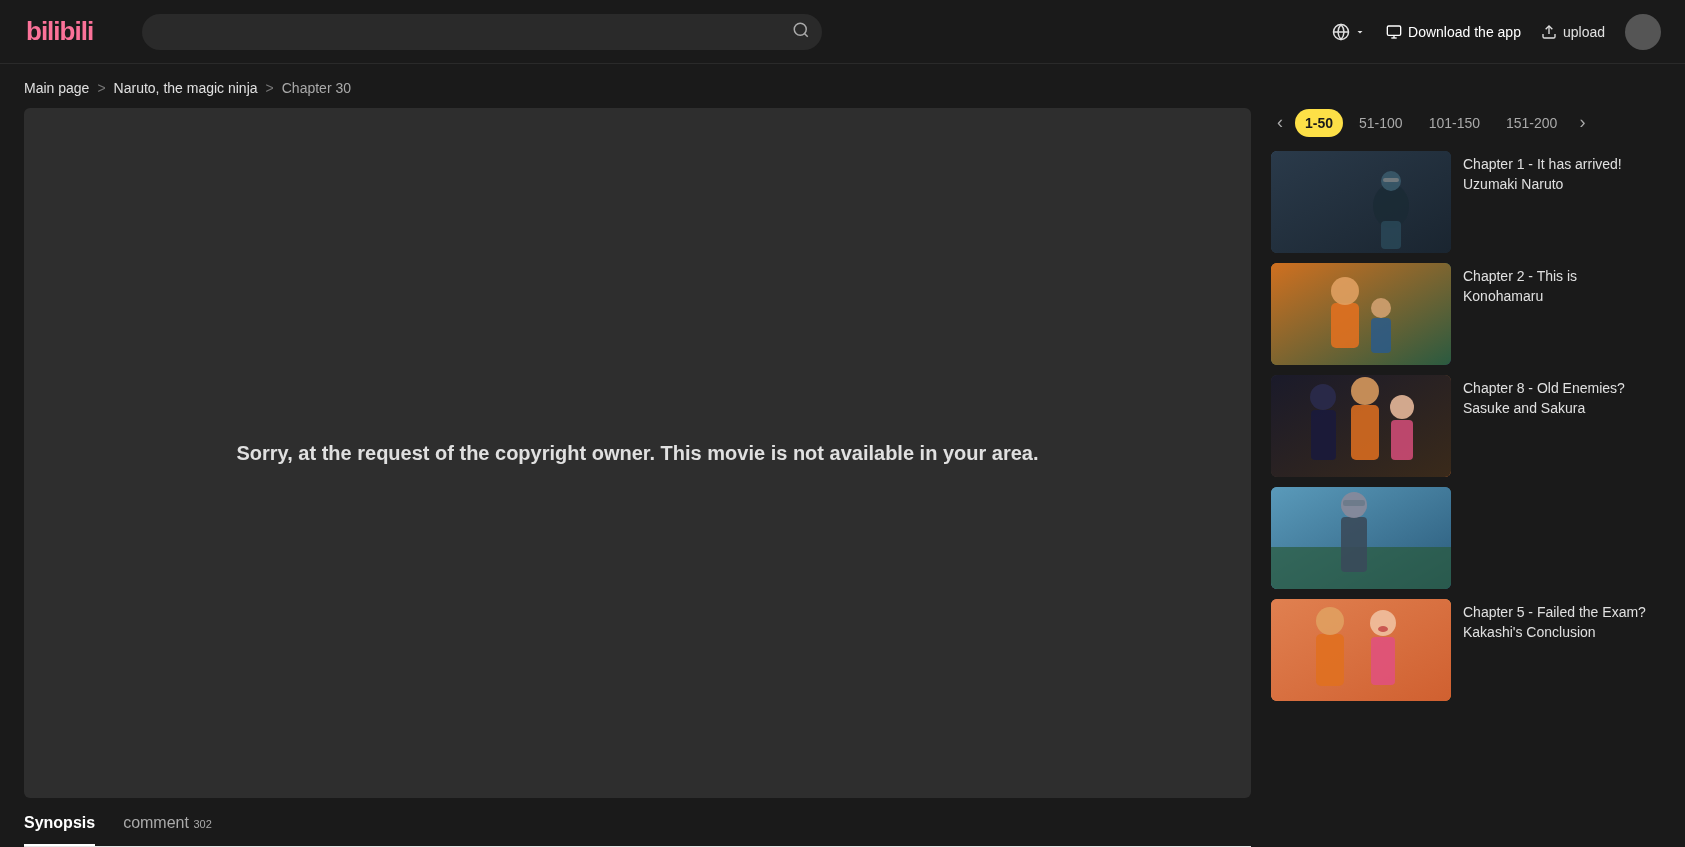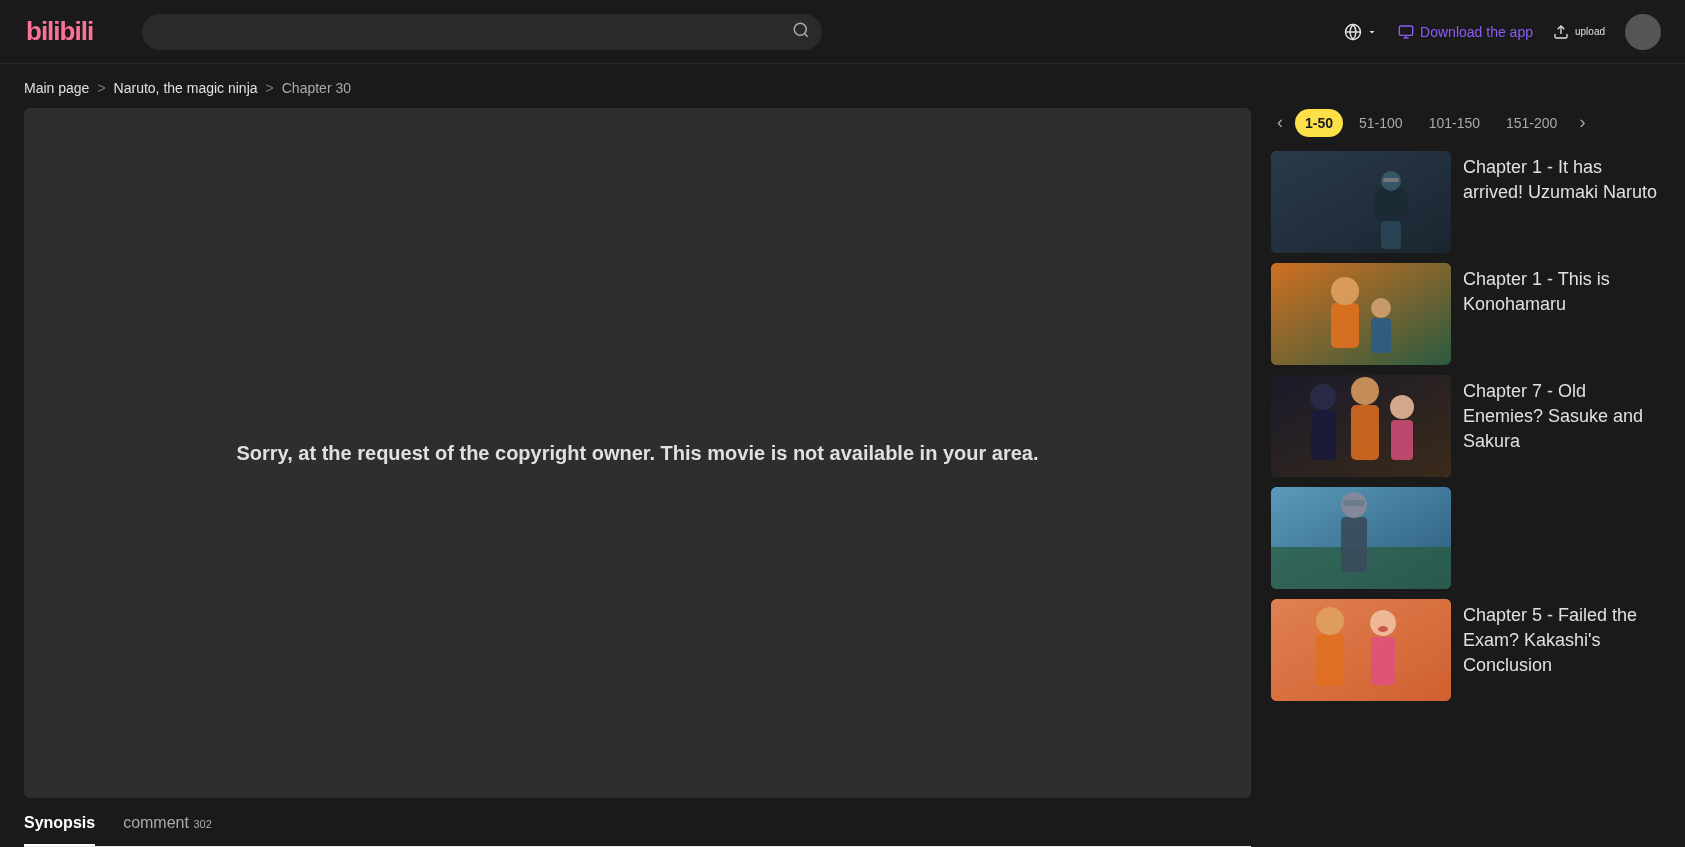"Download the app" .download-btn { color: #8b5cf6 -> #ffffff }
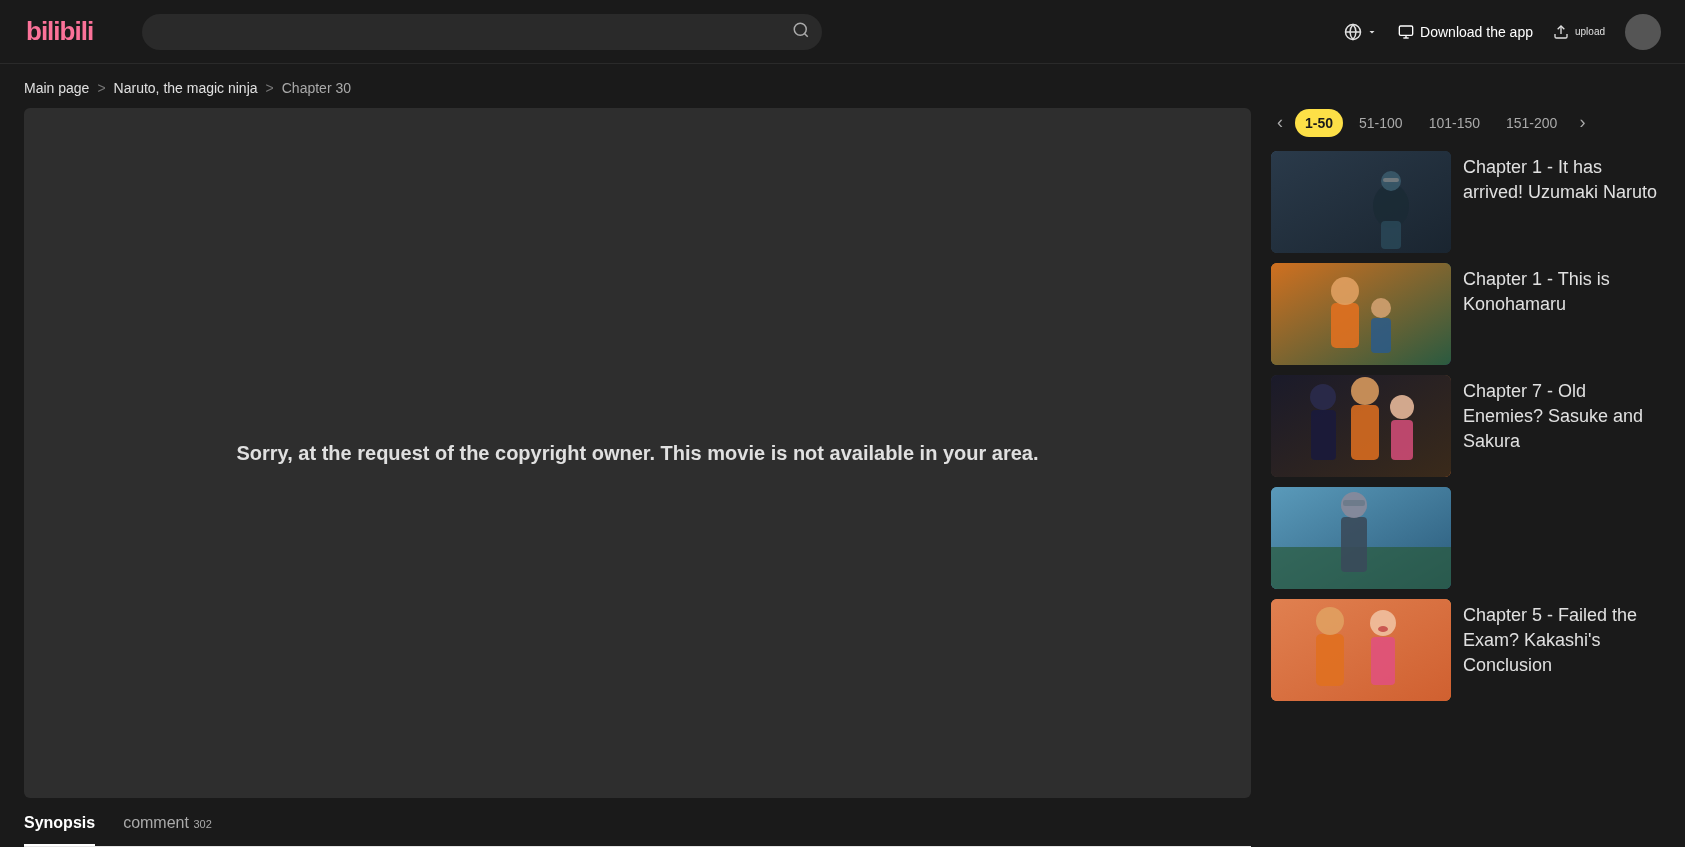"upload" .upload-btn { font-size: 10px -> 14px }
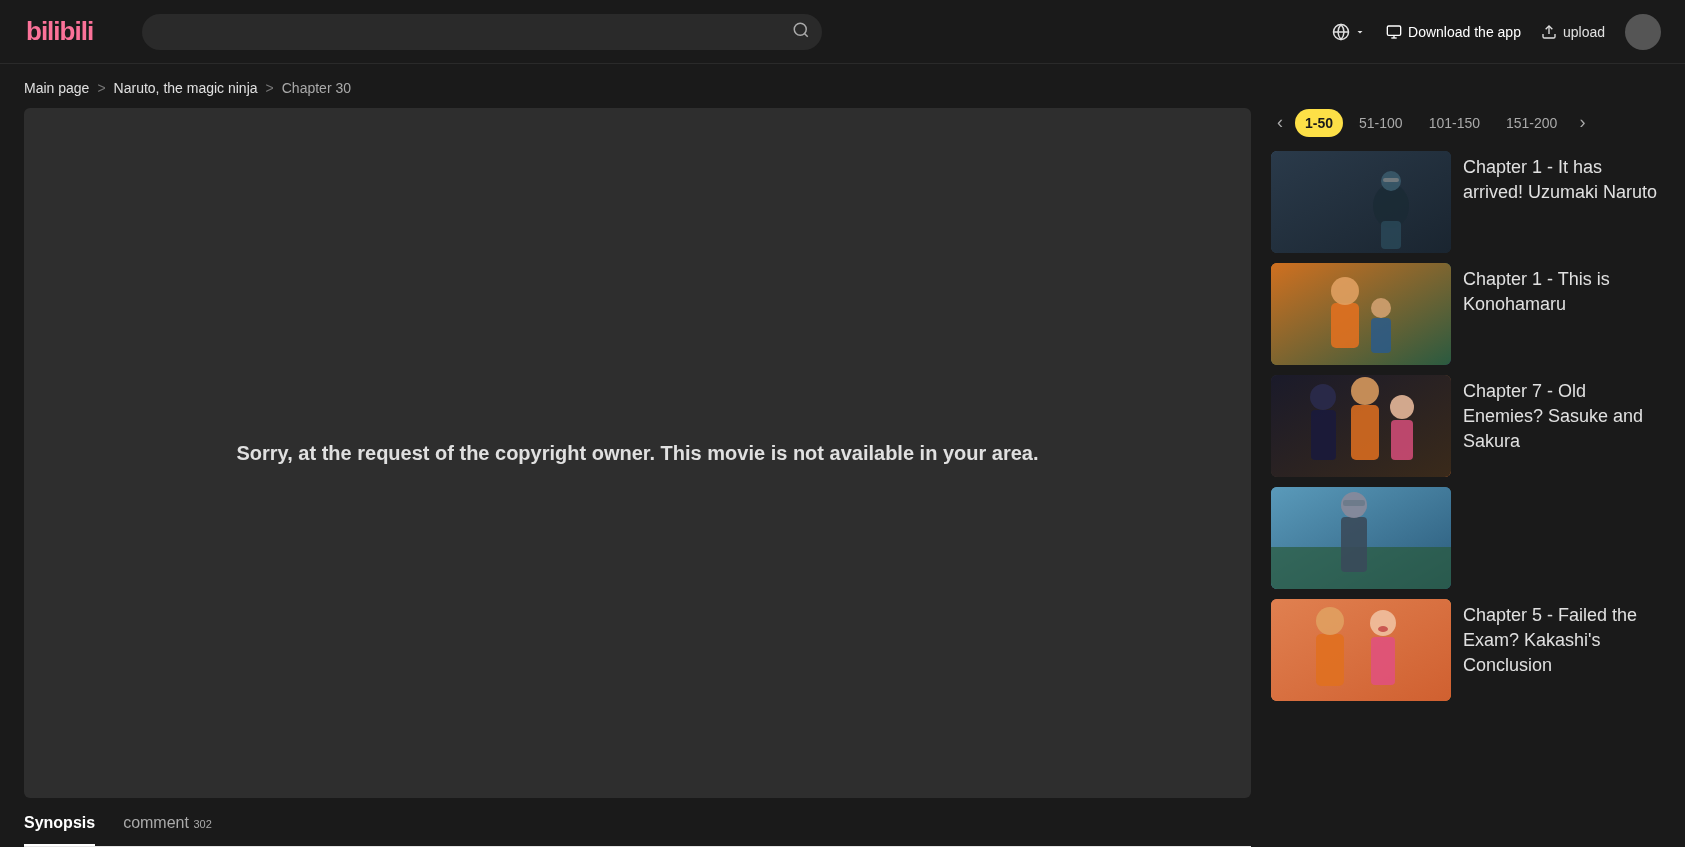"Chapter 1 - It has" .episode-title { font-size: 18px -> 14px }
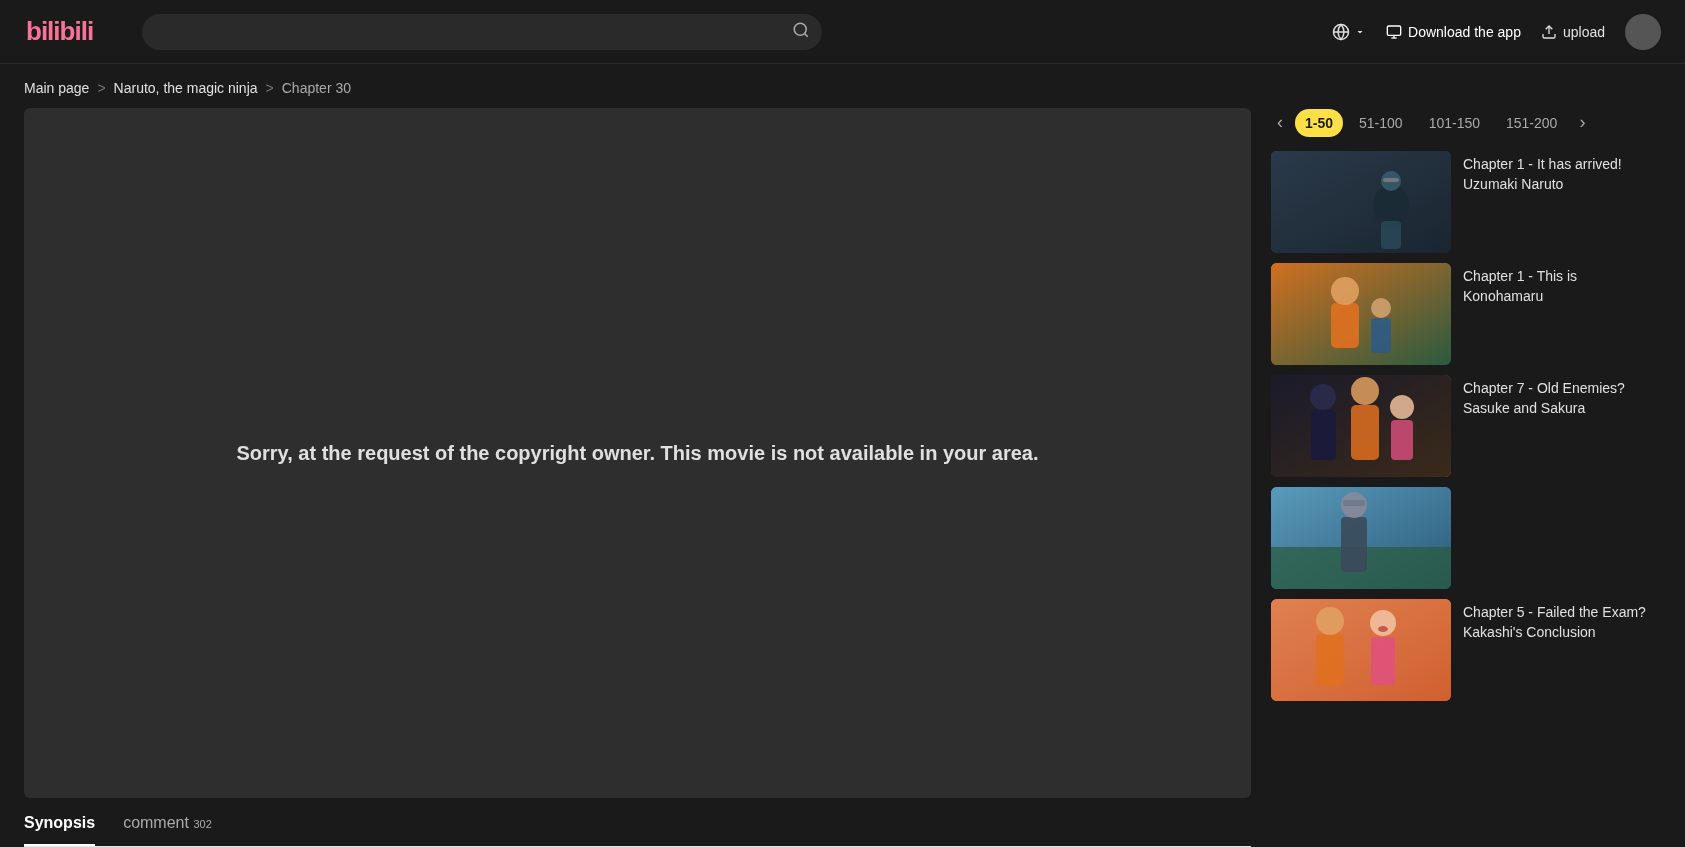"Chapter 1 - This is" div.episode-title { text: 1 -> 2 }
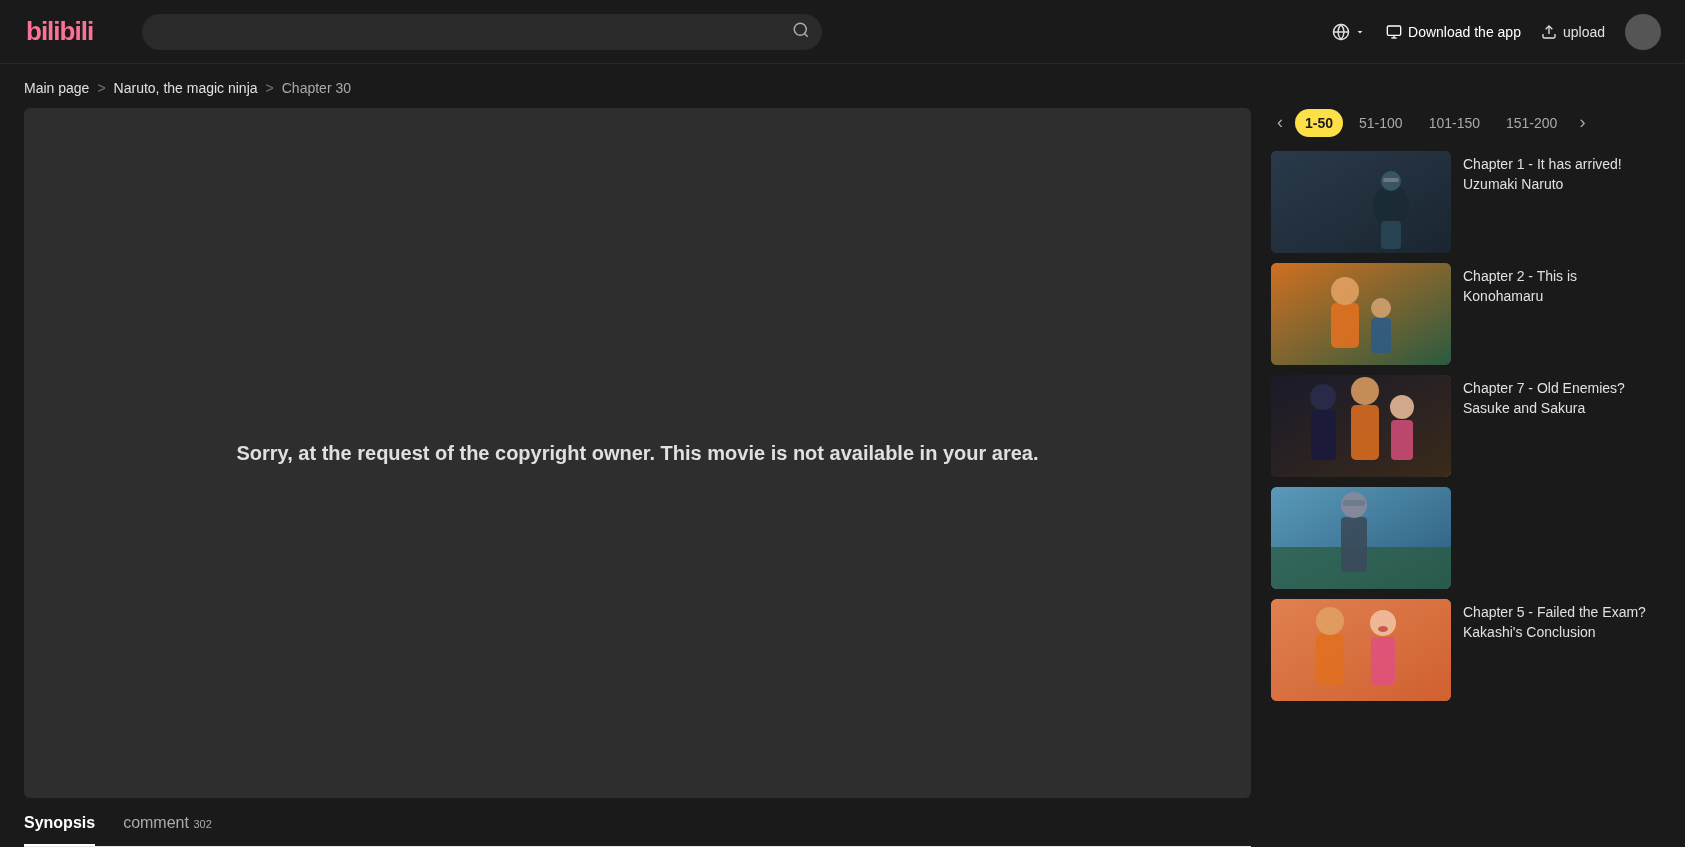"Chapter 7 - Old Enemies?" div.episode-title { text: 7 -> 8 }
